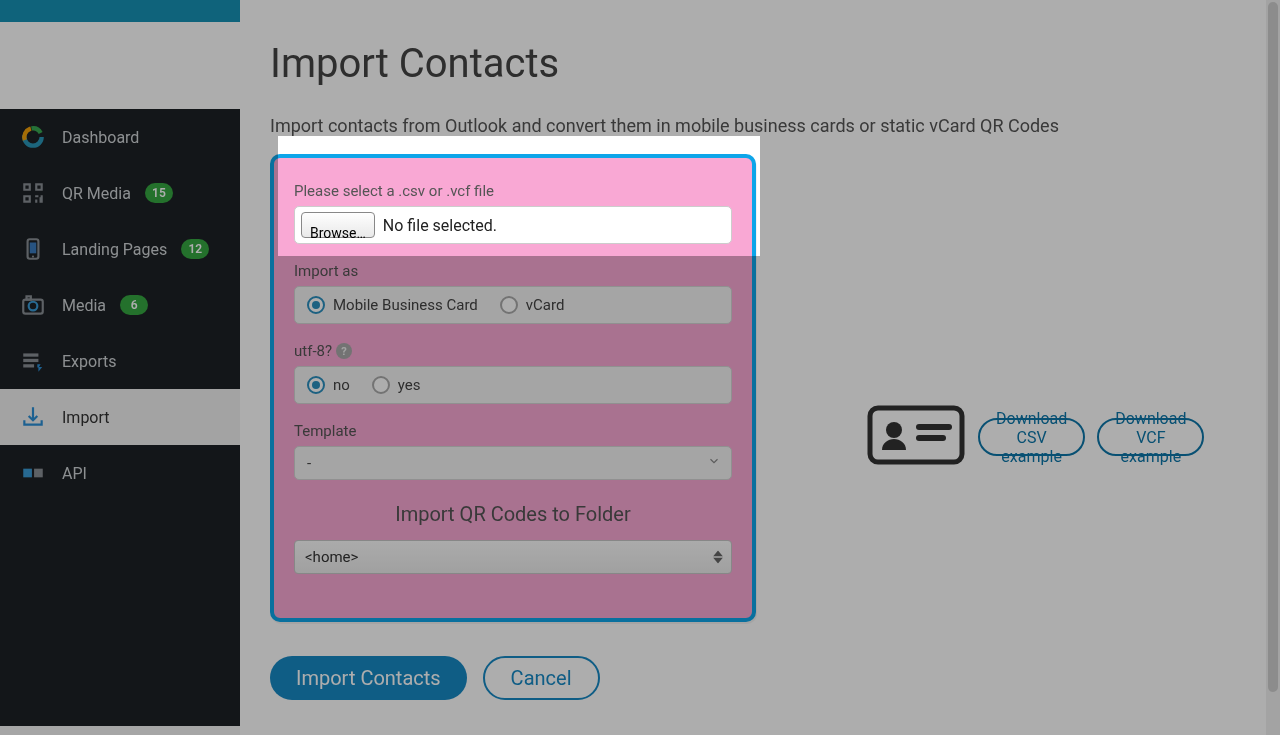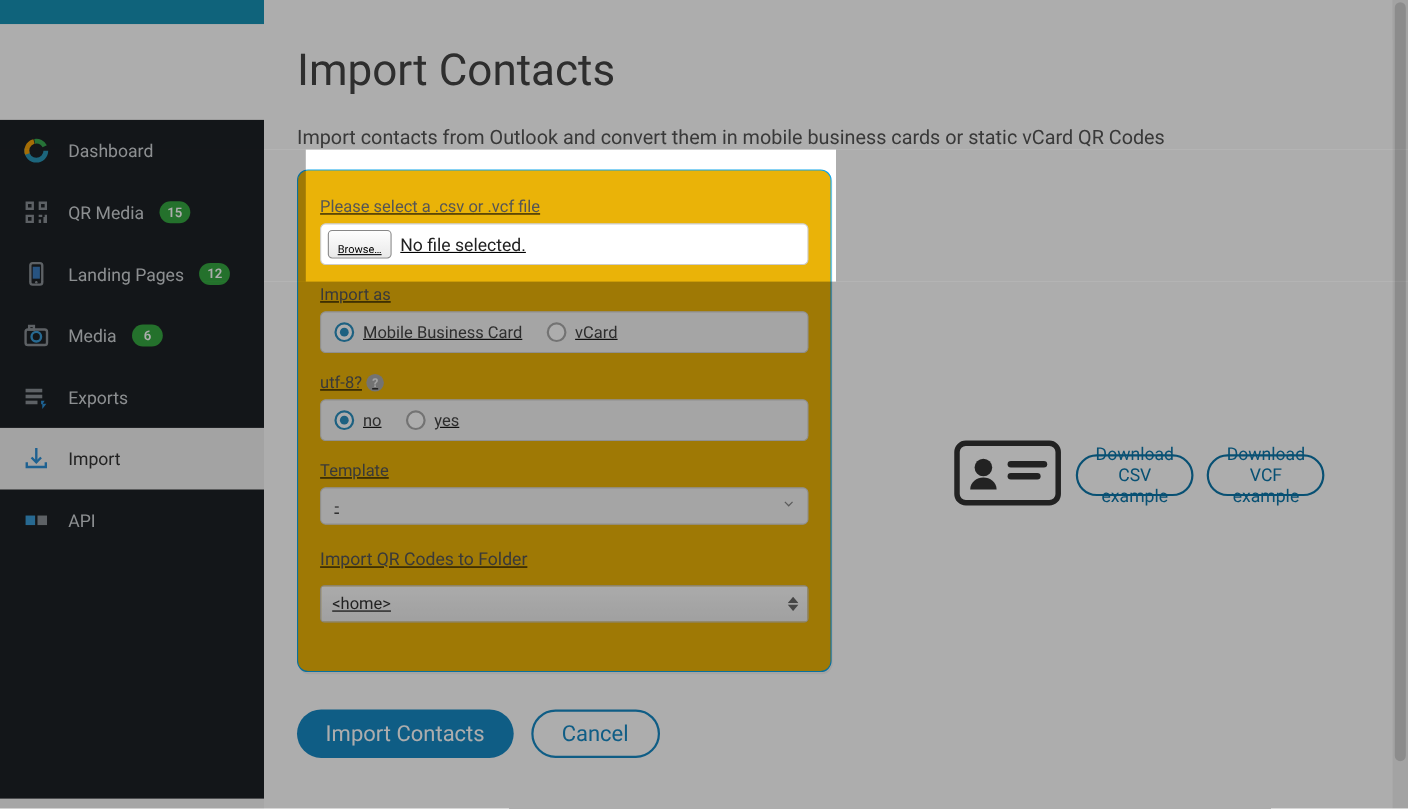"Please select a .csv or" .card { background: #eab308 -> #f9a8d4; border: 1px solid #0ea5e9 -> 4px solid #0ea5e9; text-decoration: underline -> none }
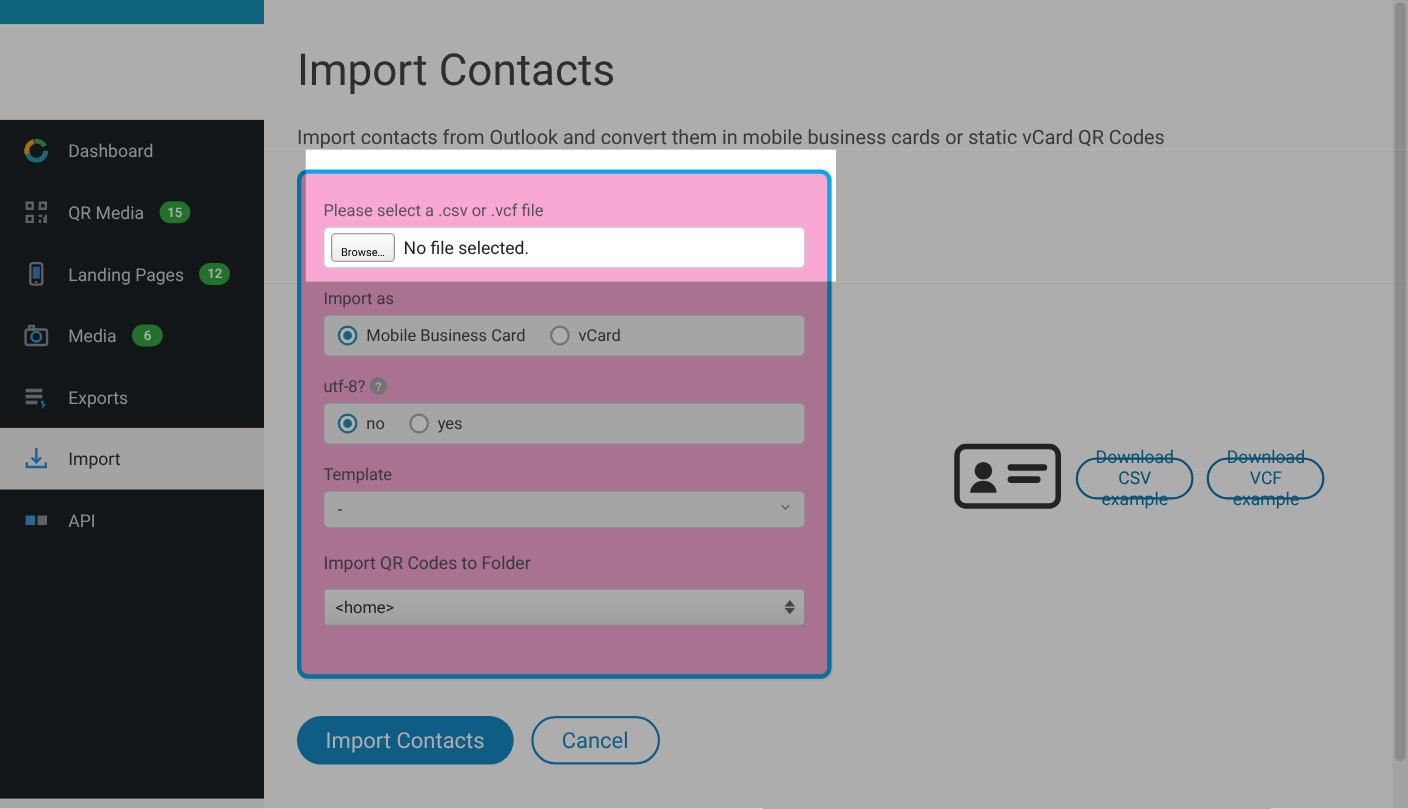"Browse…" .fileinput .browse { font-size: 10px -> 14px }
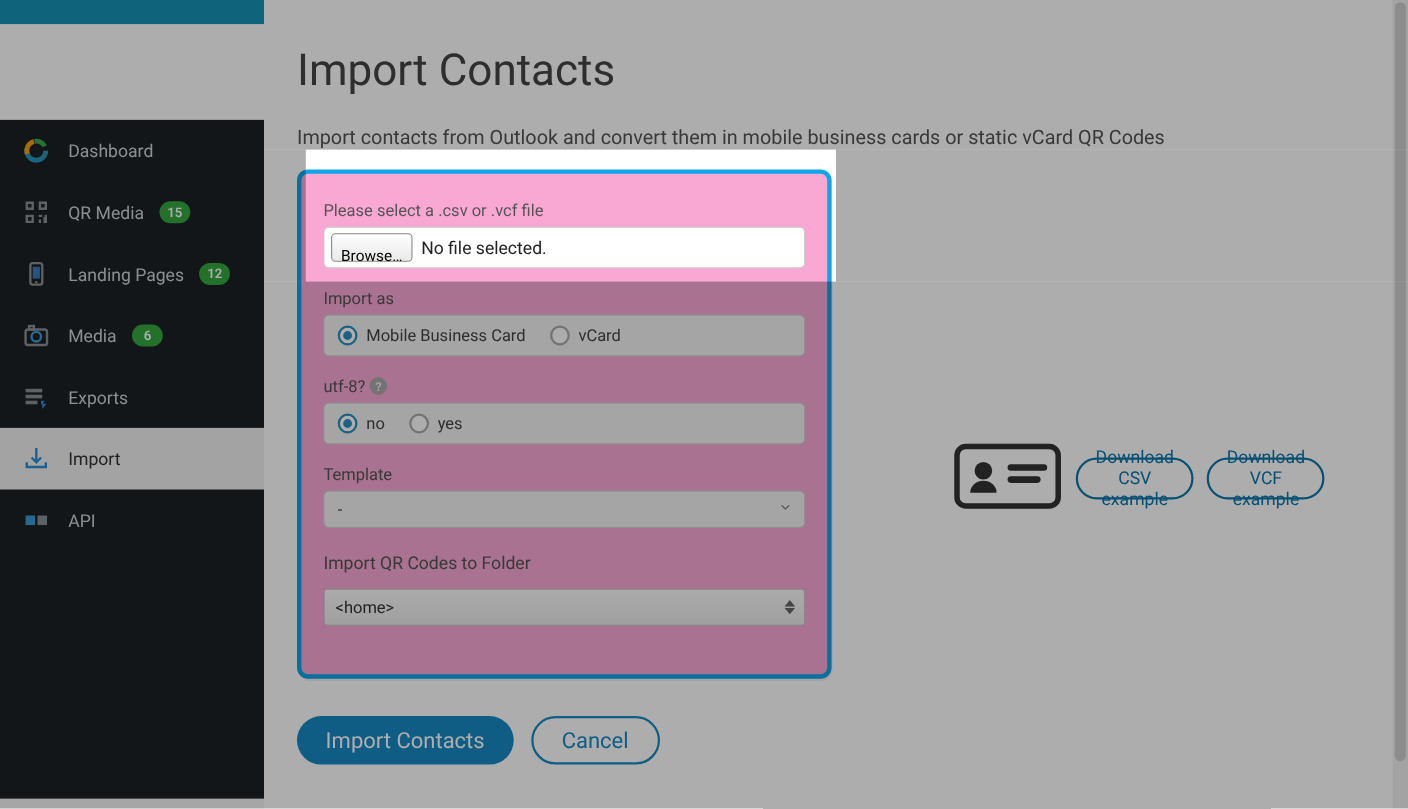"Import QR Codes to Folder" .section-h { font-size: 16px -> 20px; text-align: none -> center }
